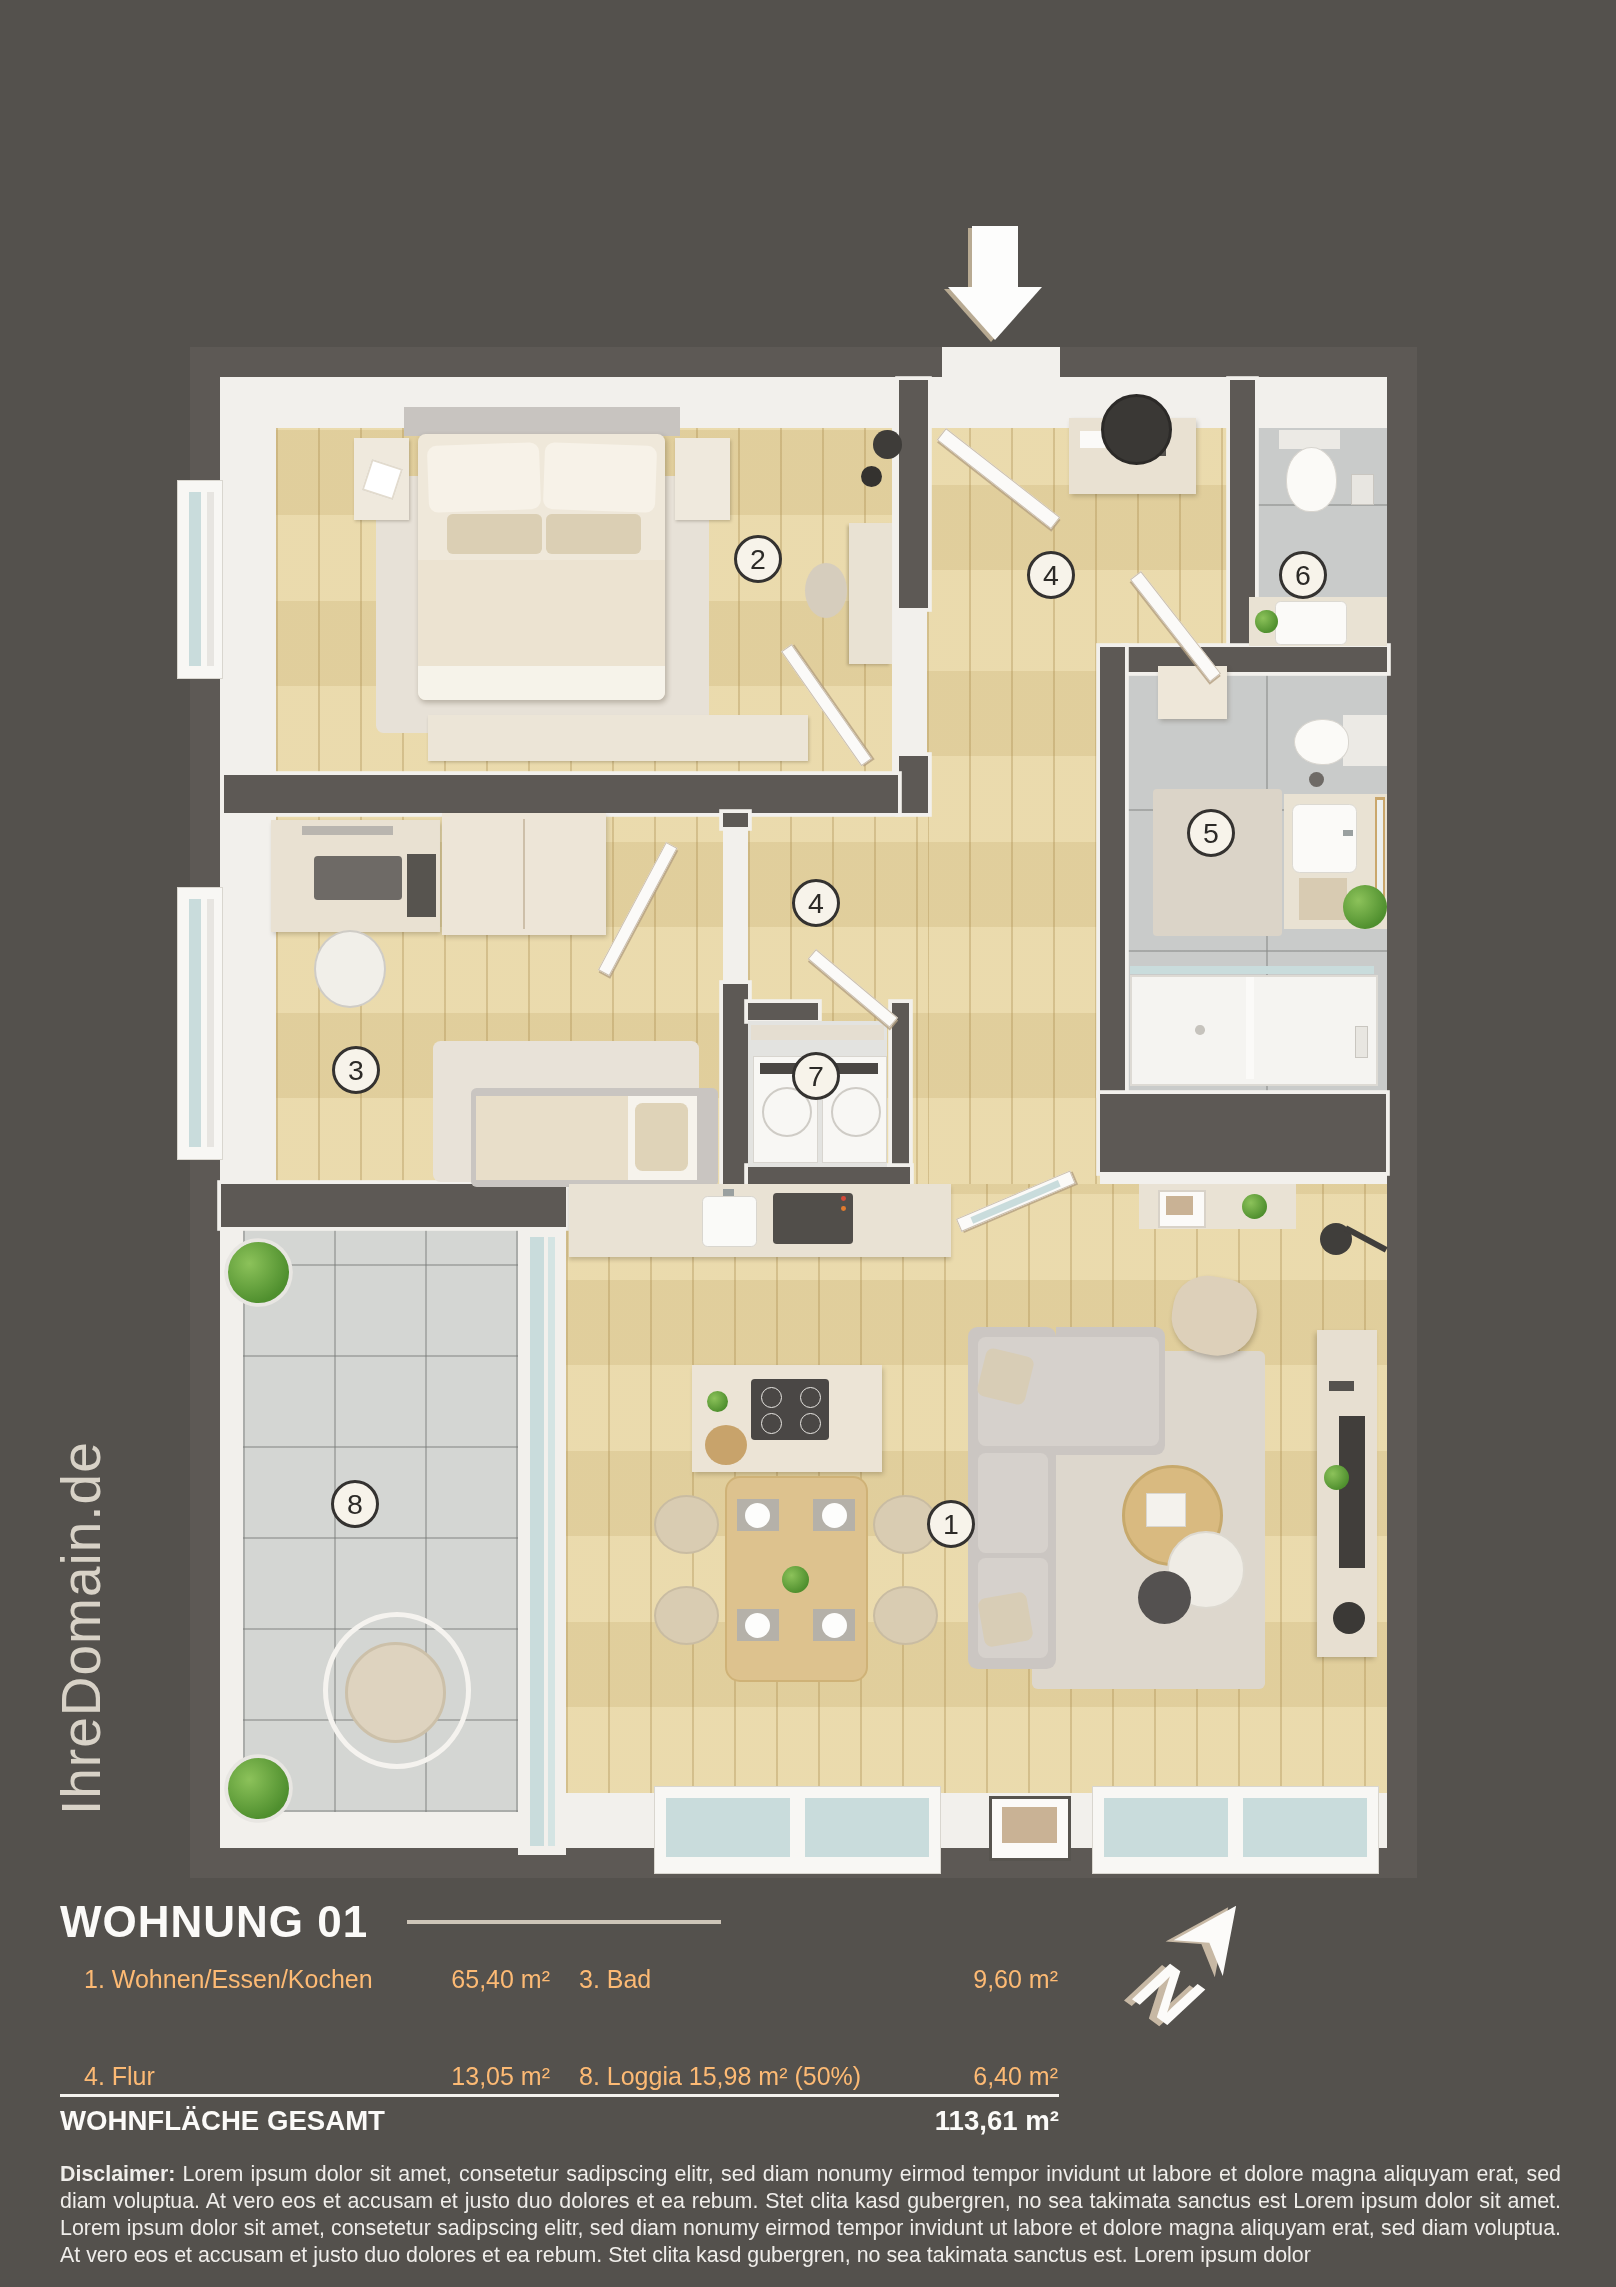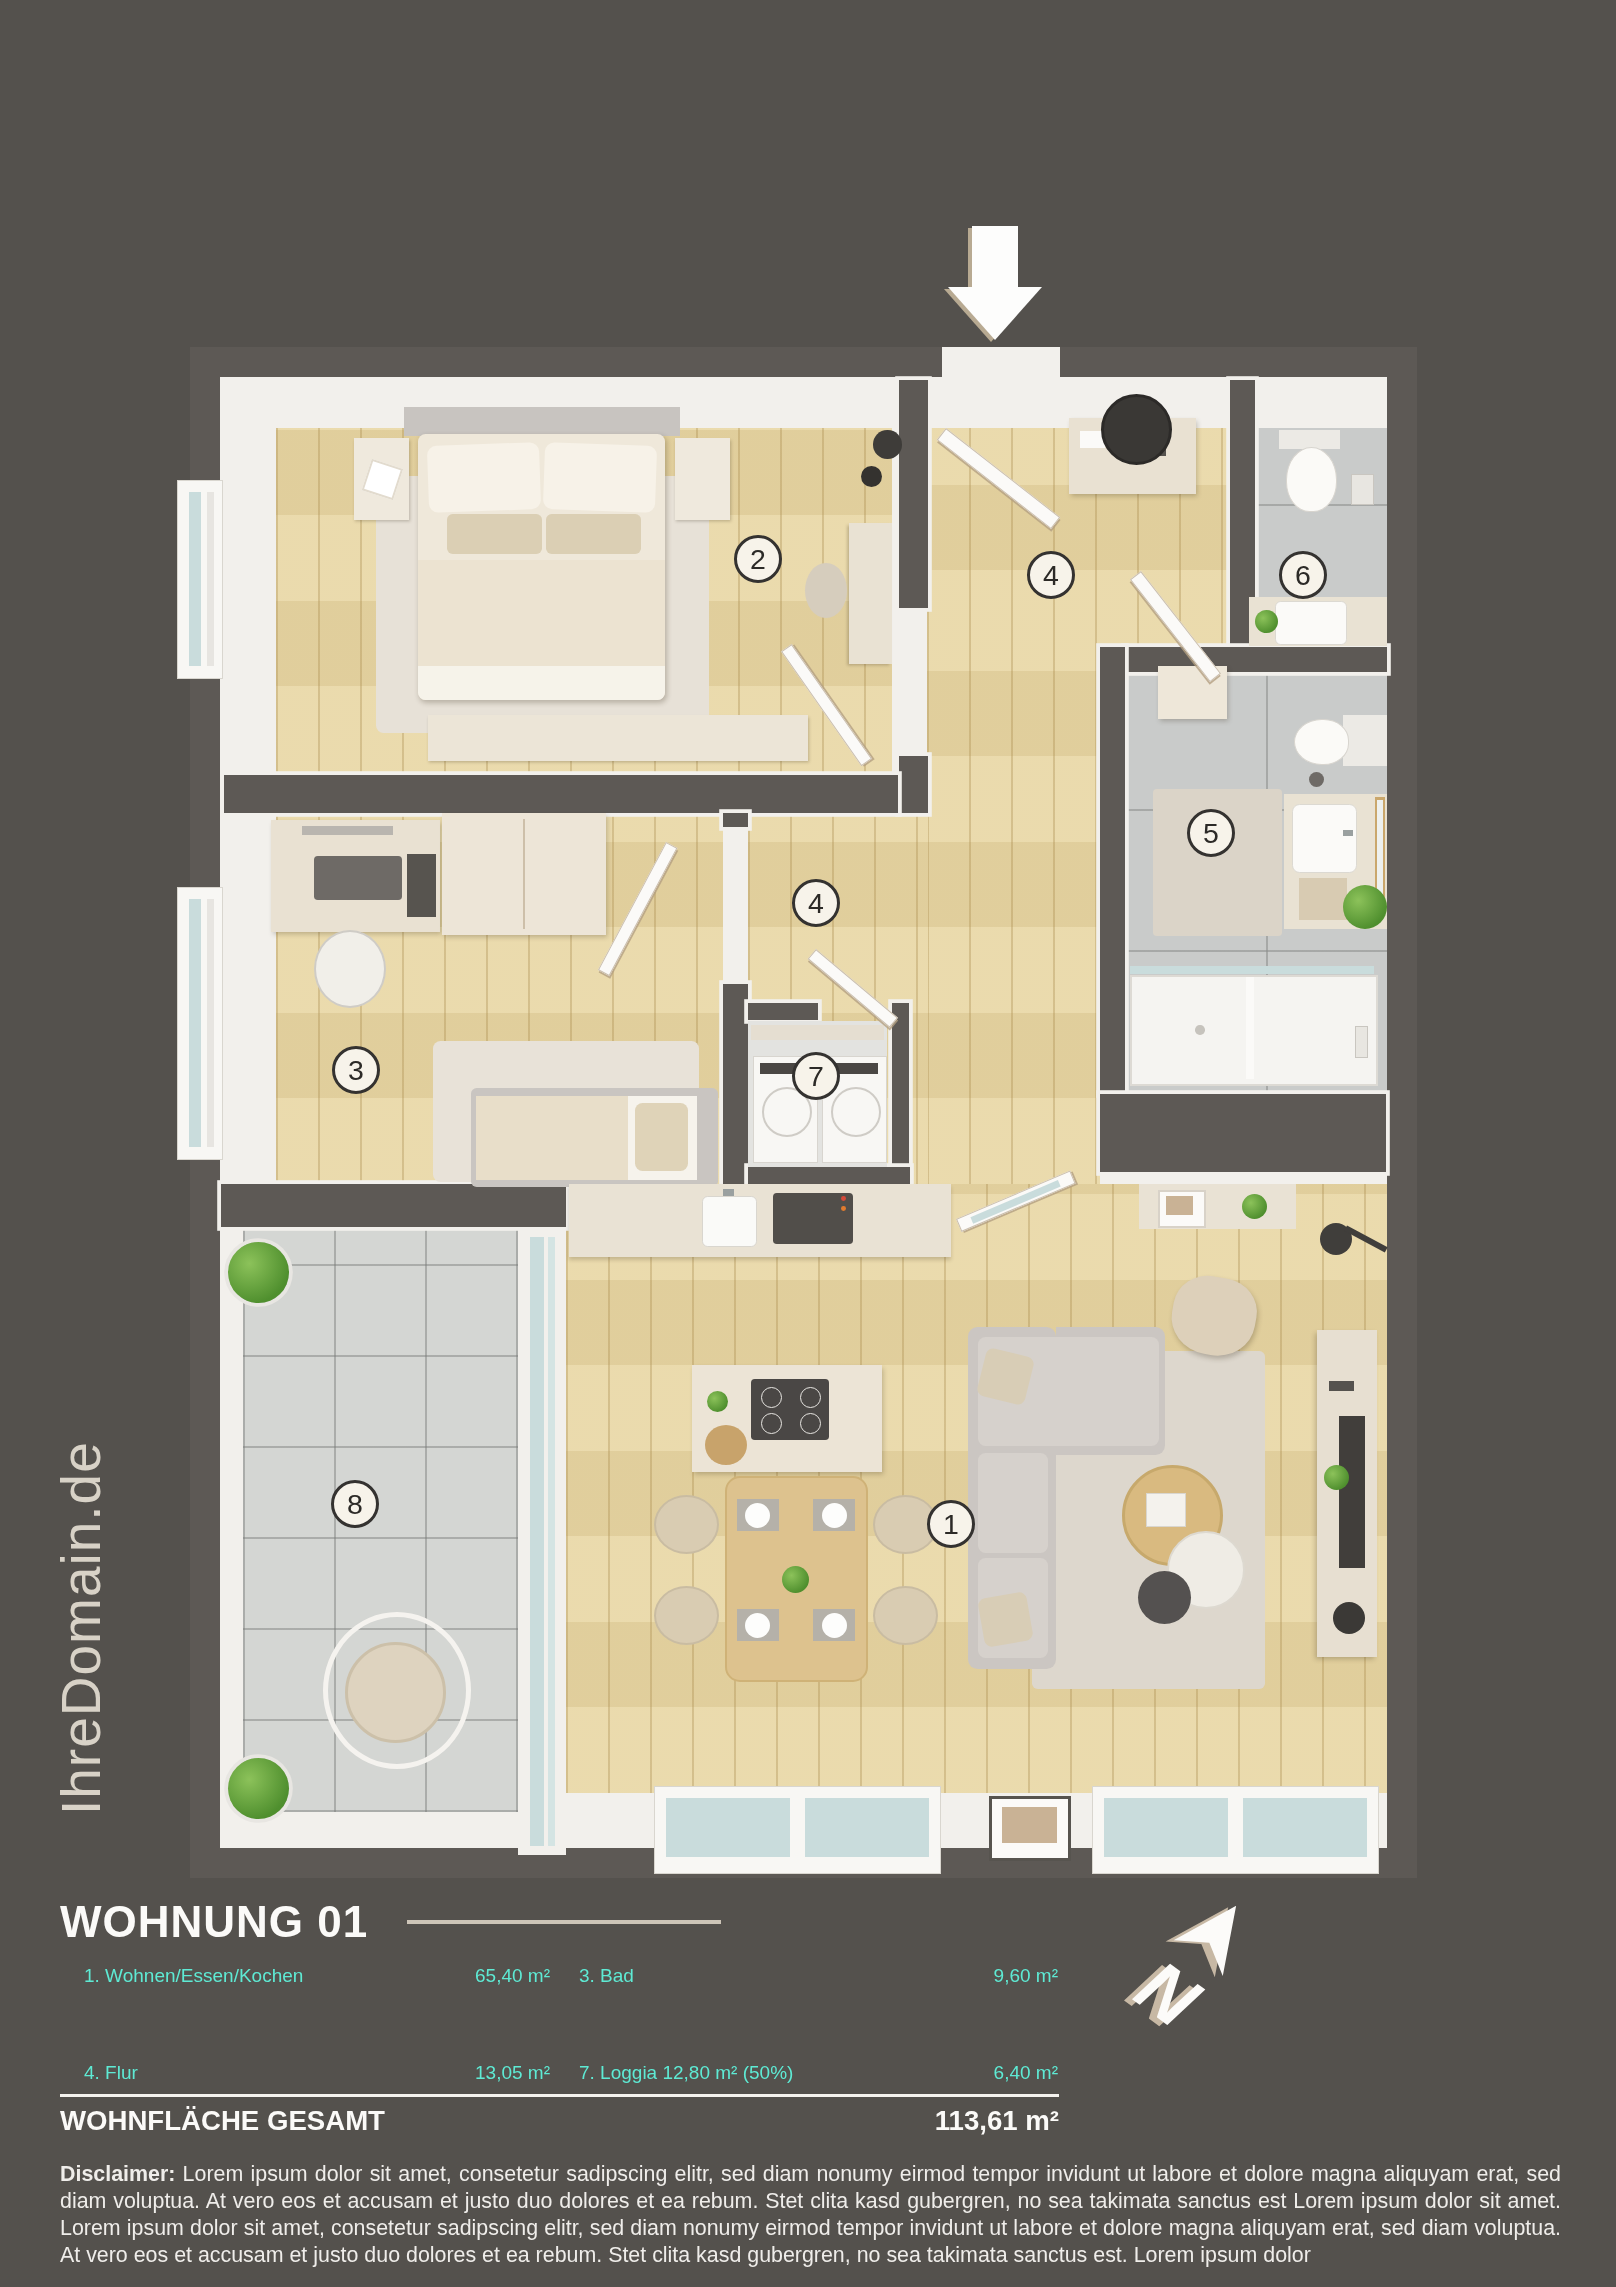"1. Wohnen/Essen/Kochen" .lrow { color: #5eead4 -> #fdba74; font-size: 19px -> 25px }
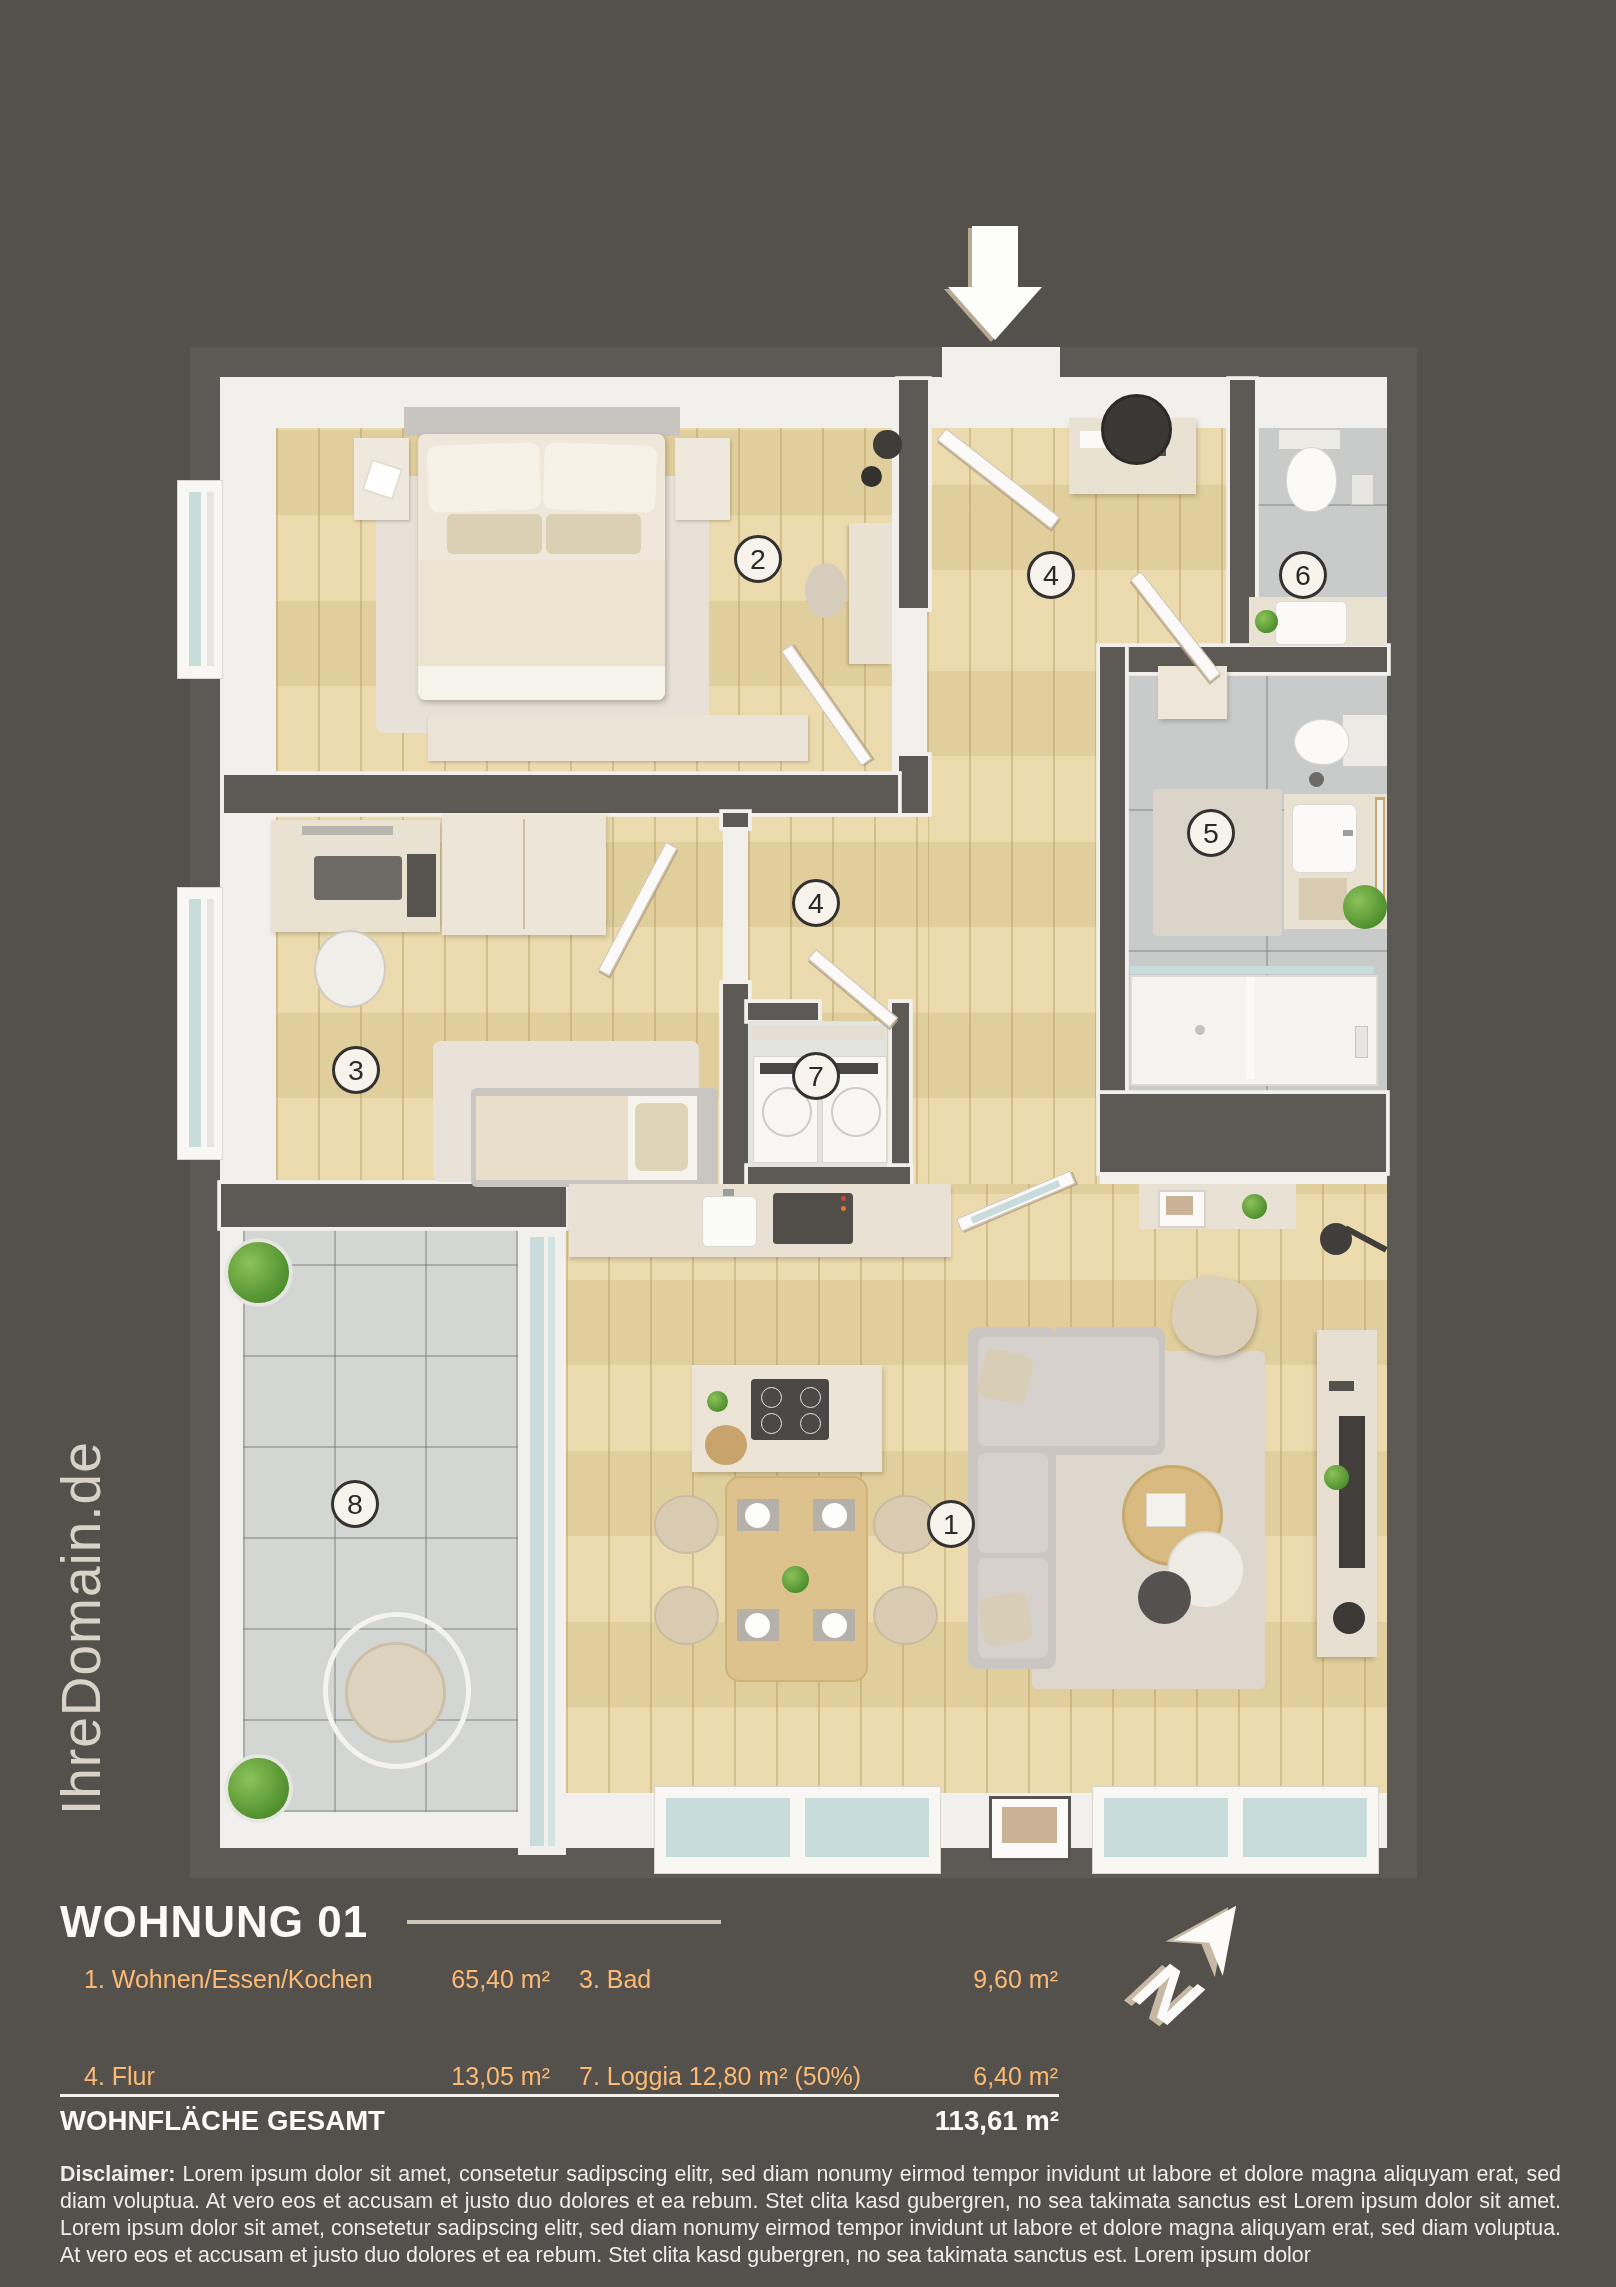"7. Loggia 12,80 m² (50%)" span.llab2 { text: 7. Loggia 12,80 -> 8. Loggia 15,98 }
